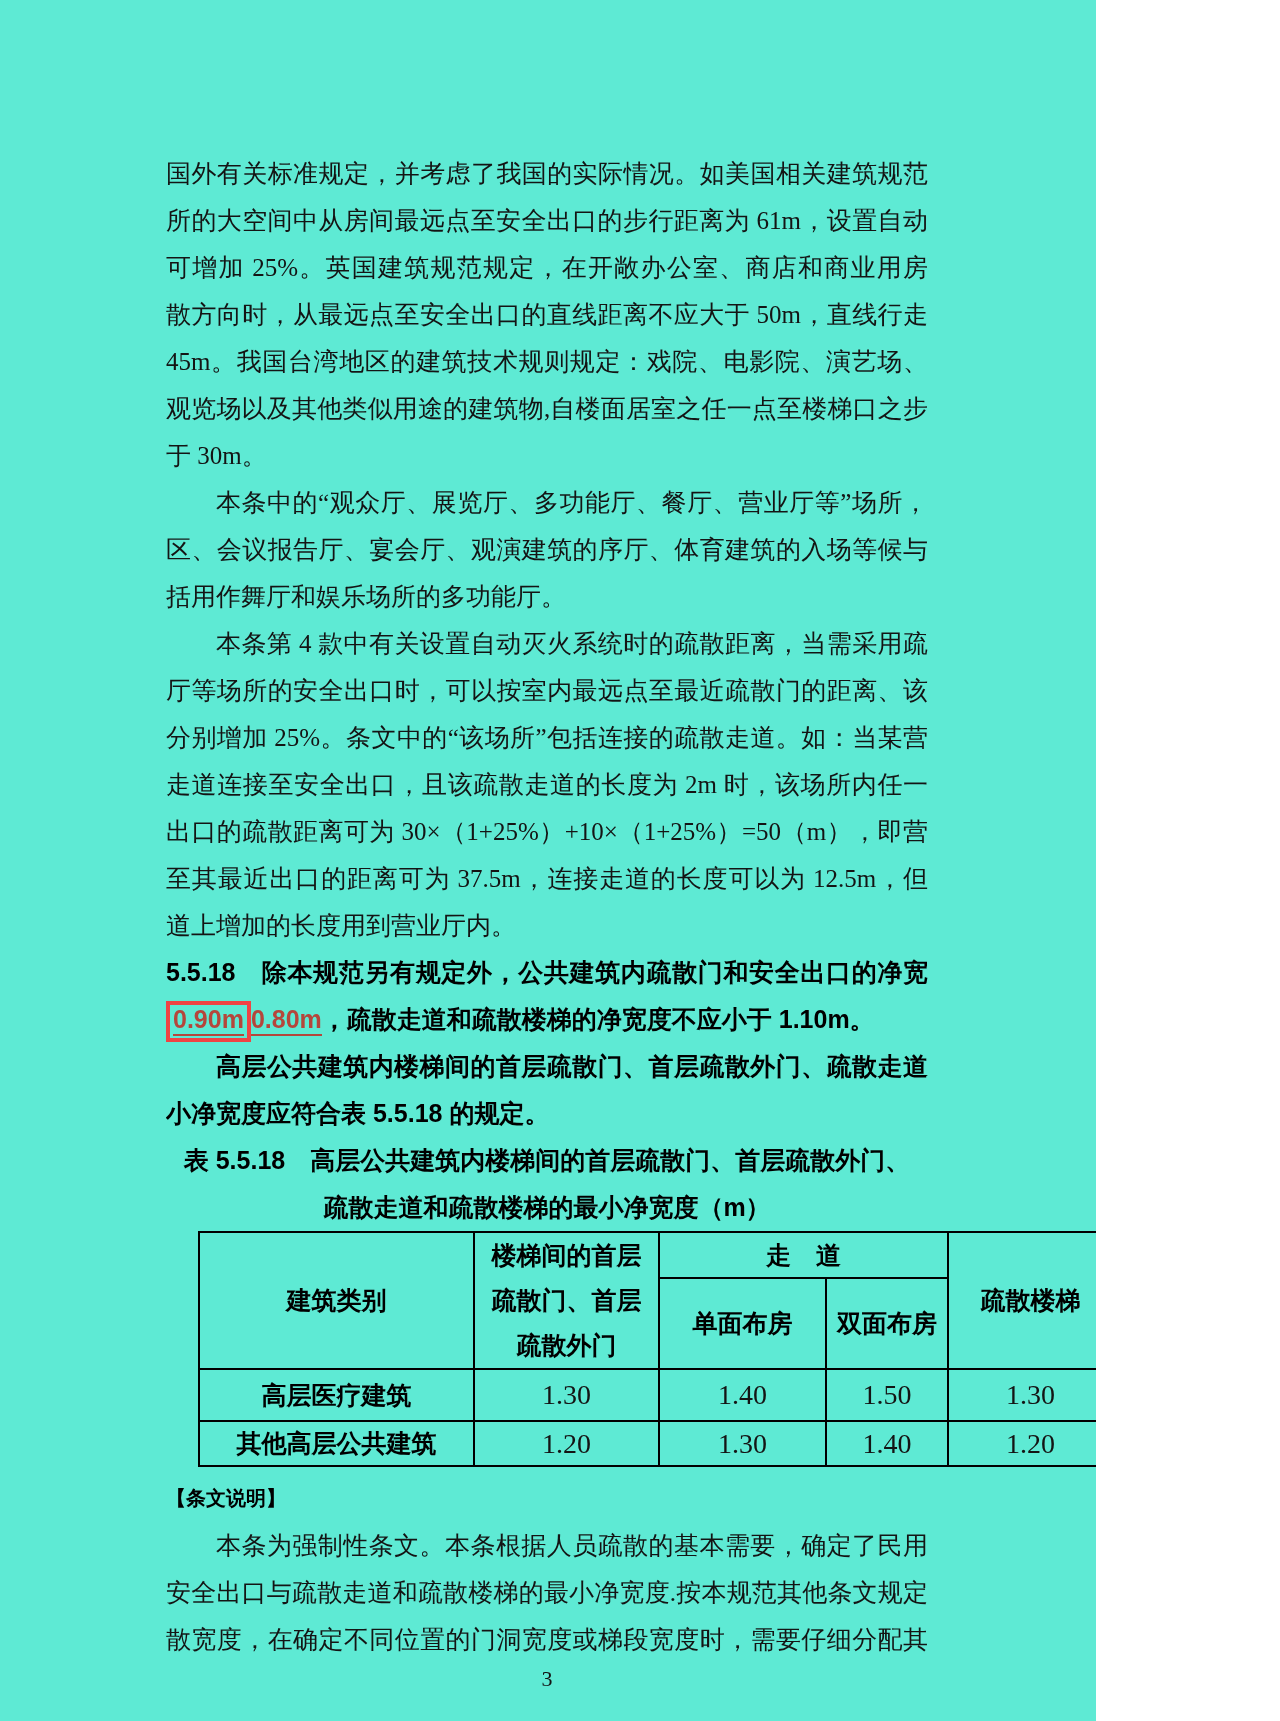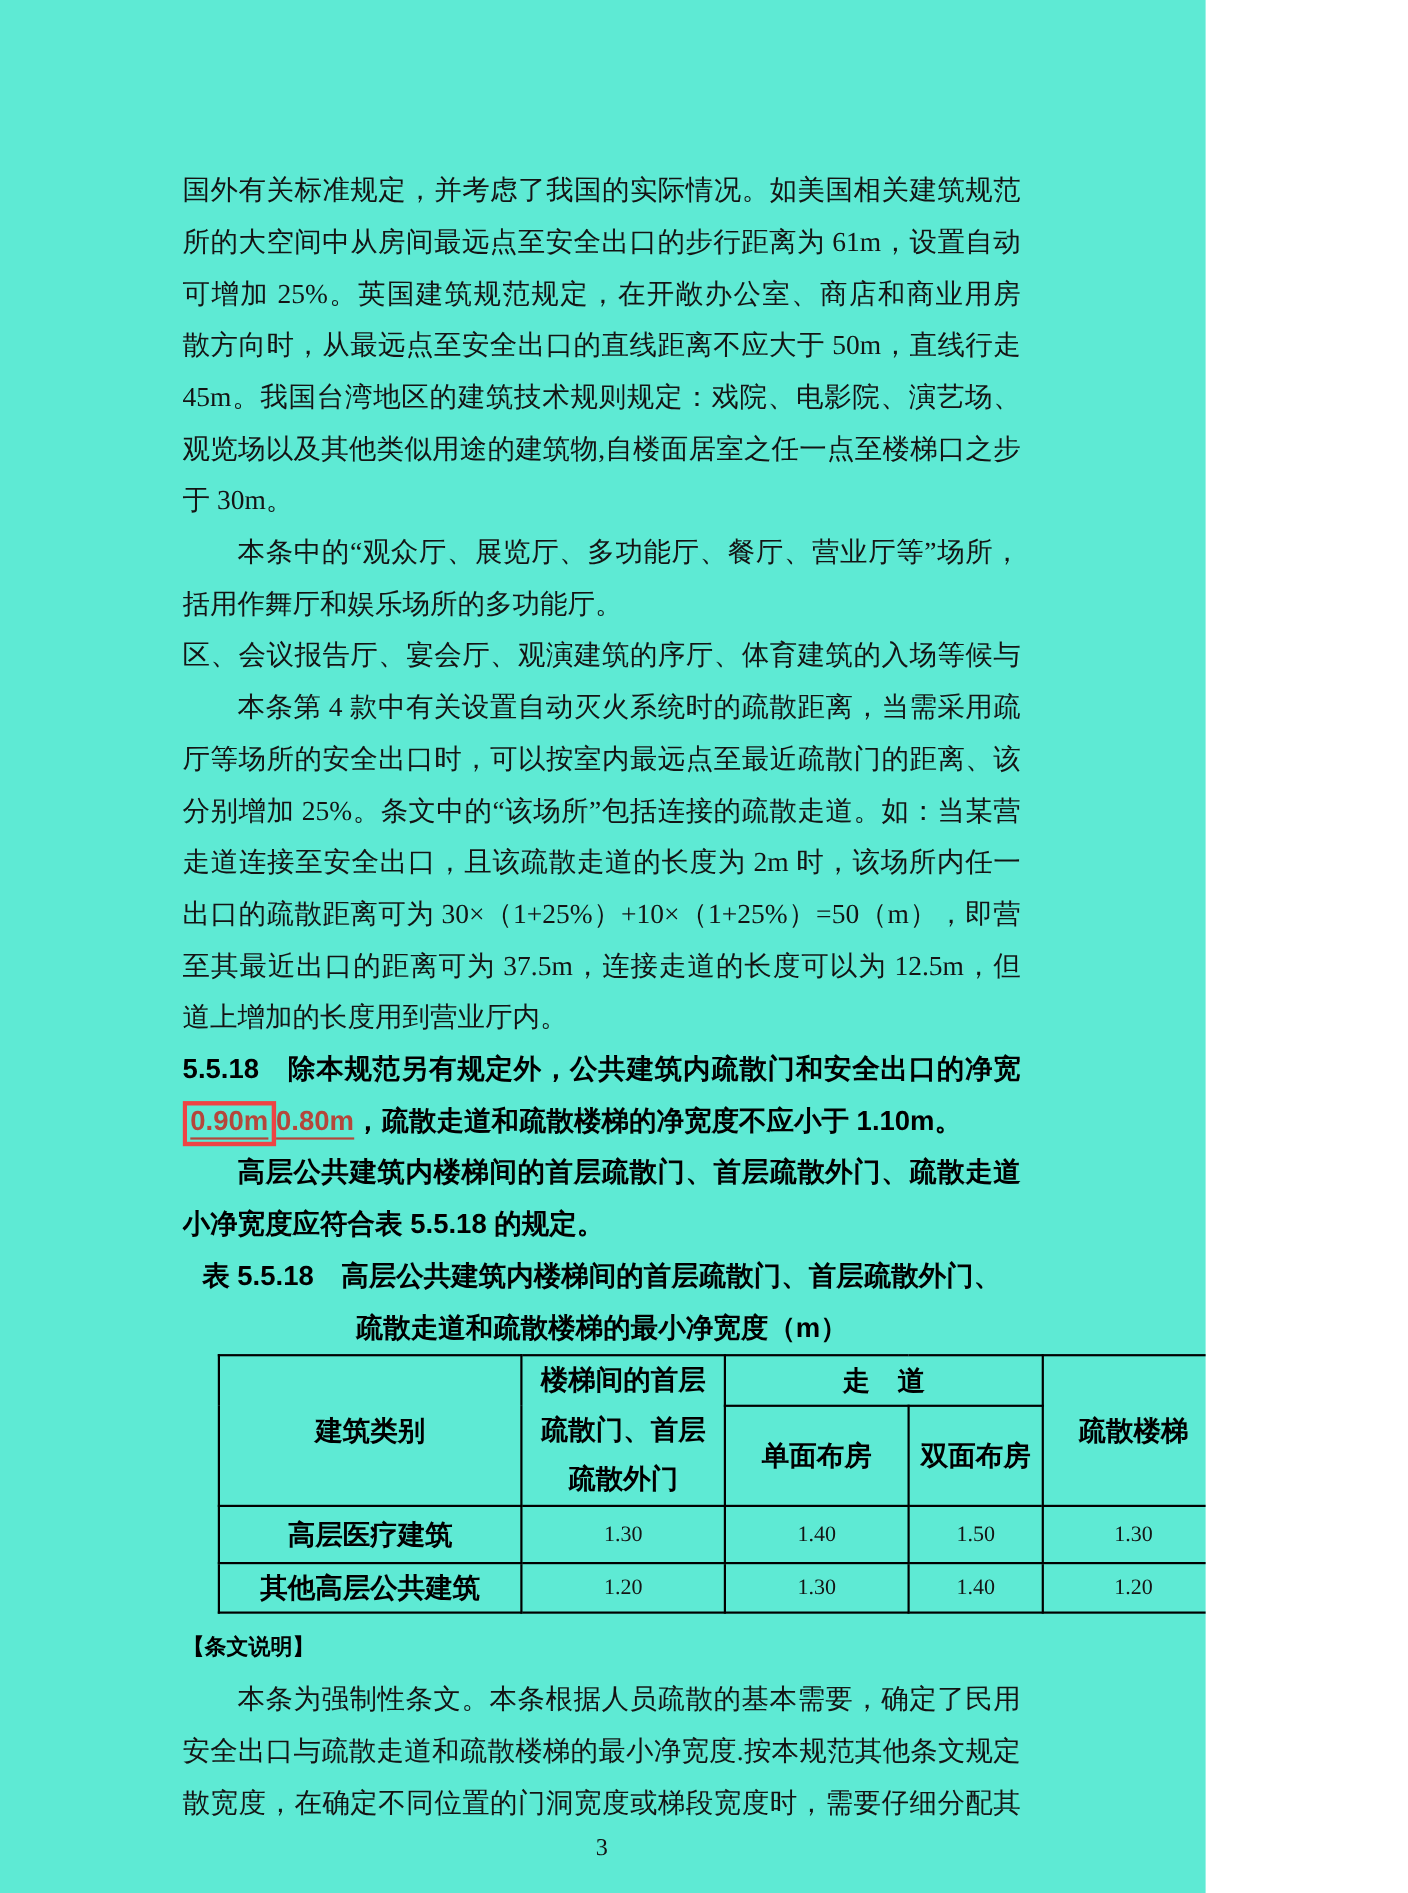"括用作舞厅和娱乐场所的多功能厅。" div.line { order: before "区、会议报告厅、宴会厅、观演建筑的序厅、体育建筑的入场等候与休息厅等，不包" -> after "区、会议报告厅、宴会厅、观演建筑的序厅、体育建筑的入场等候与休息厅等，不包" }
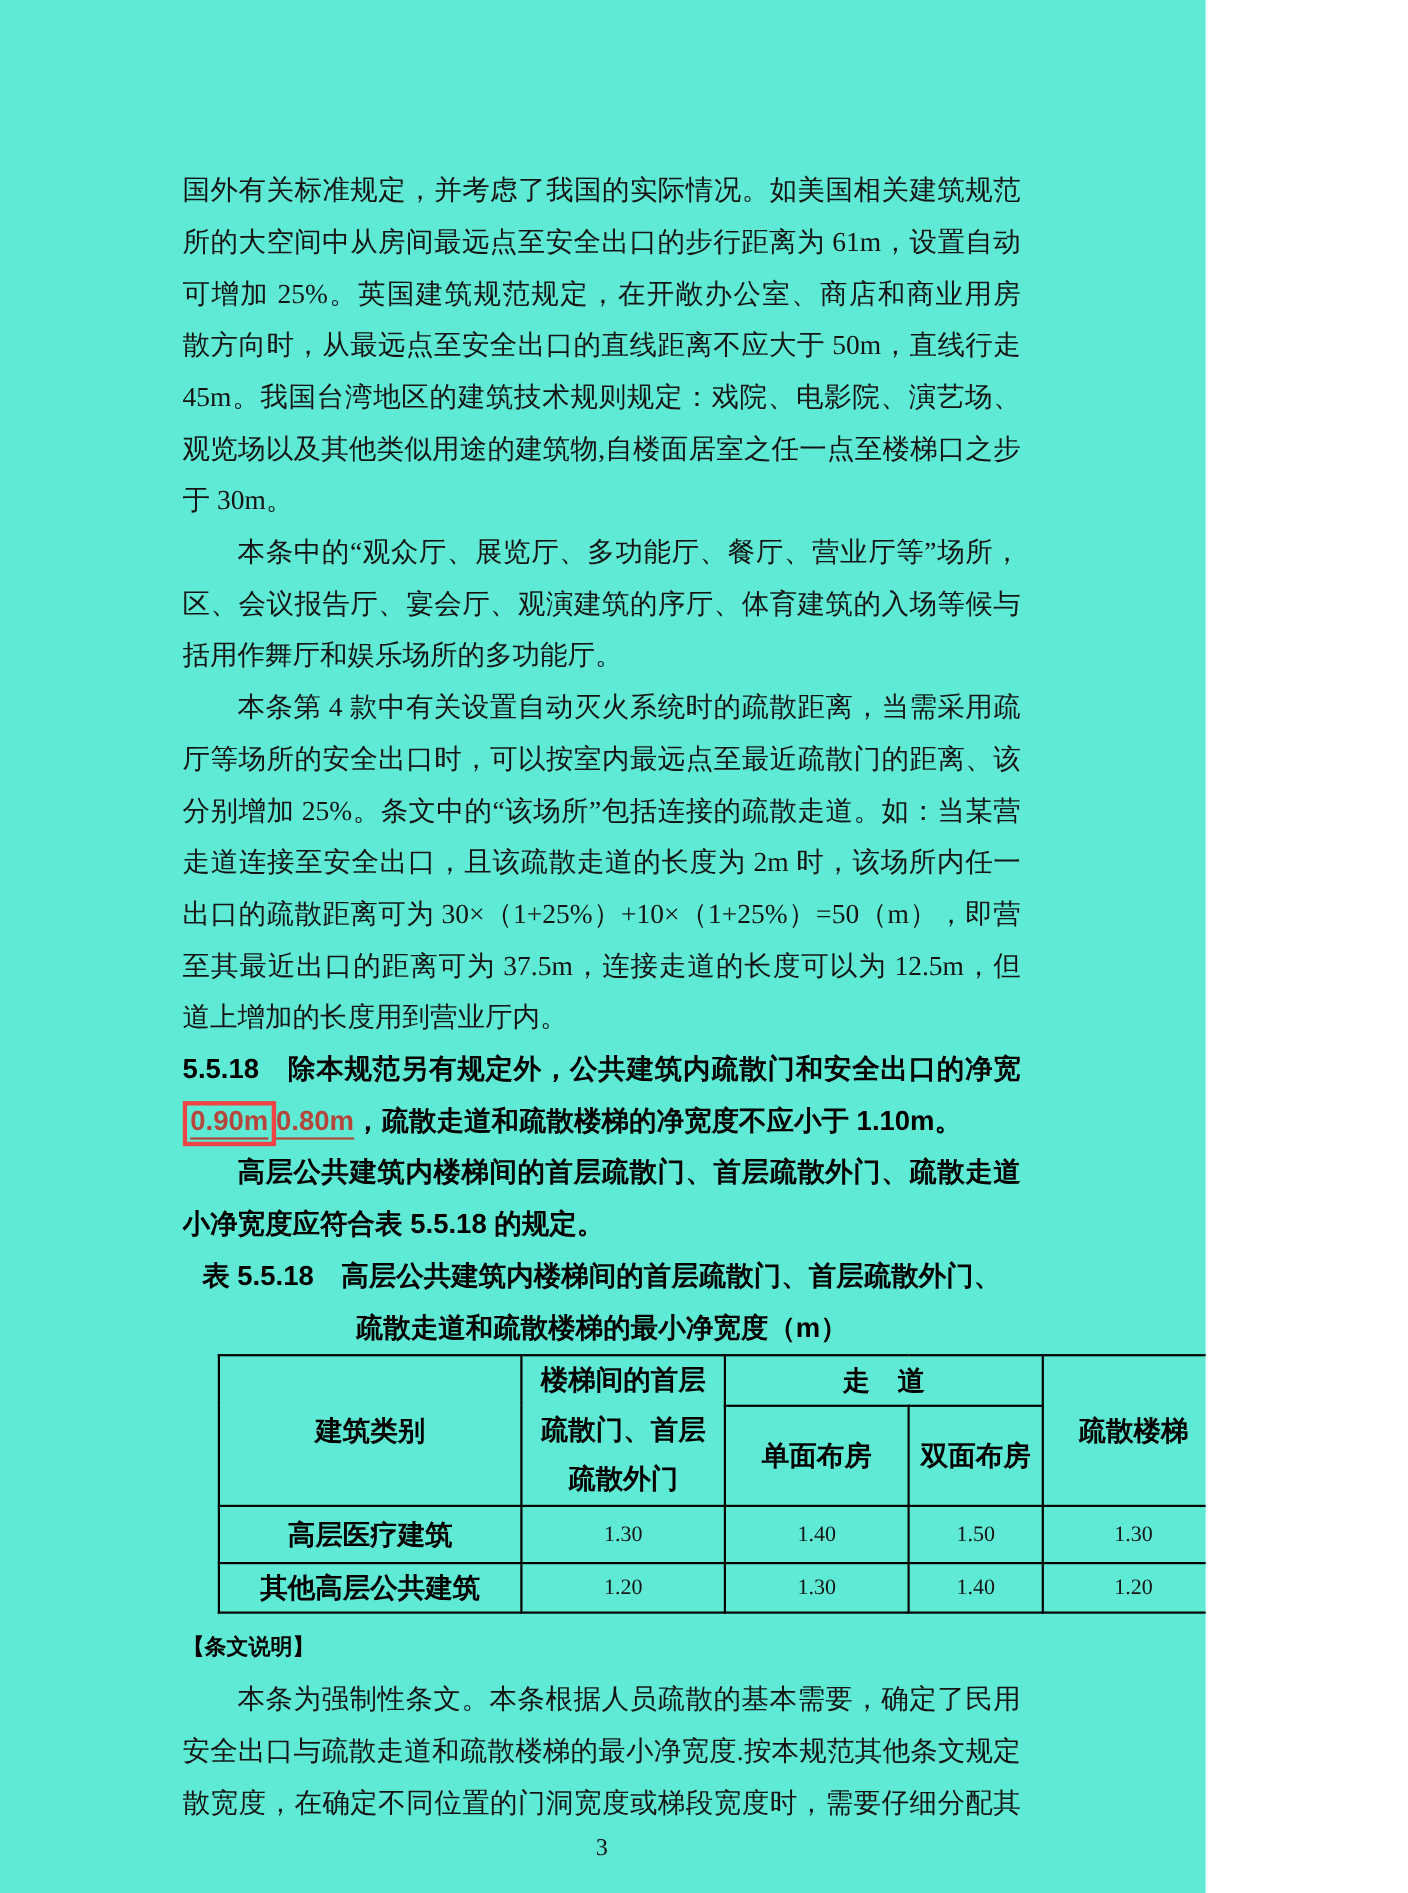"1.30" .num { font-size: 20px -> 28px }
